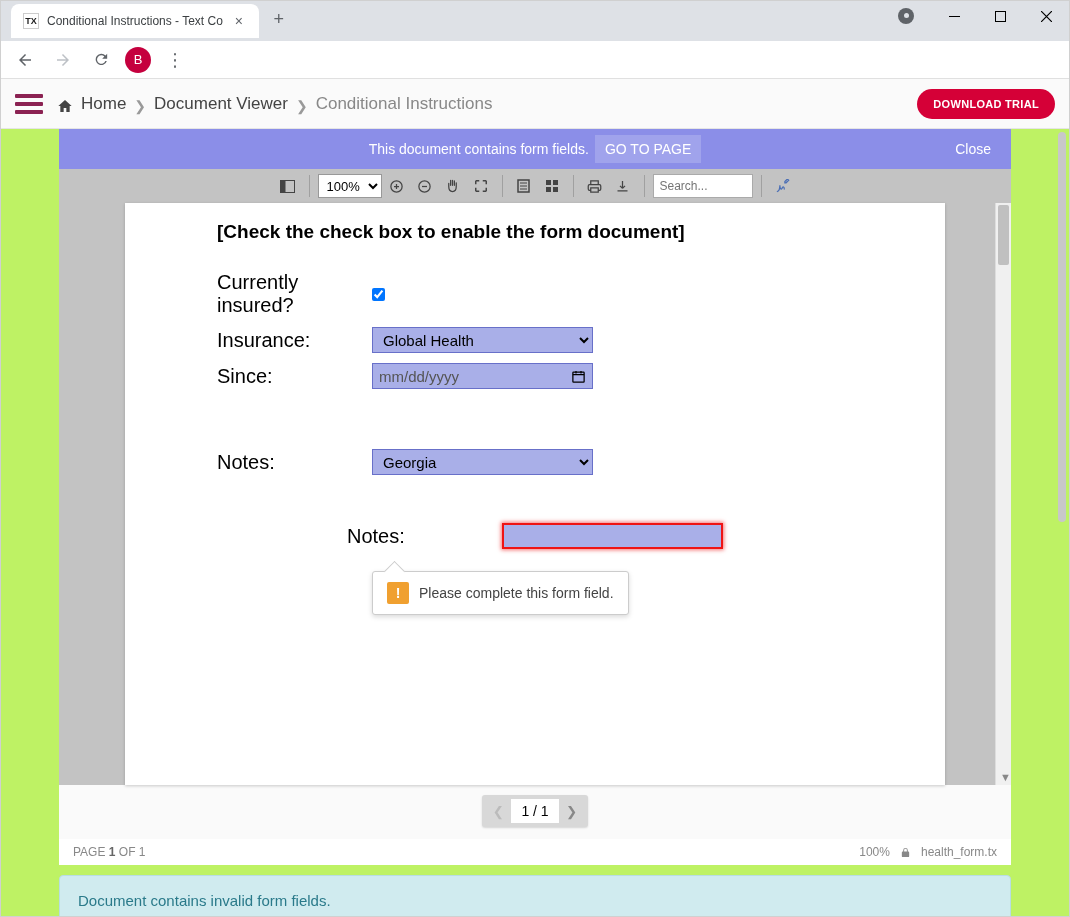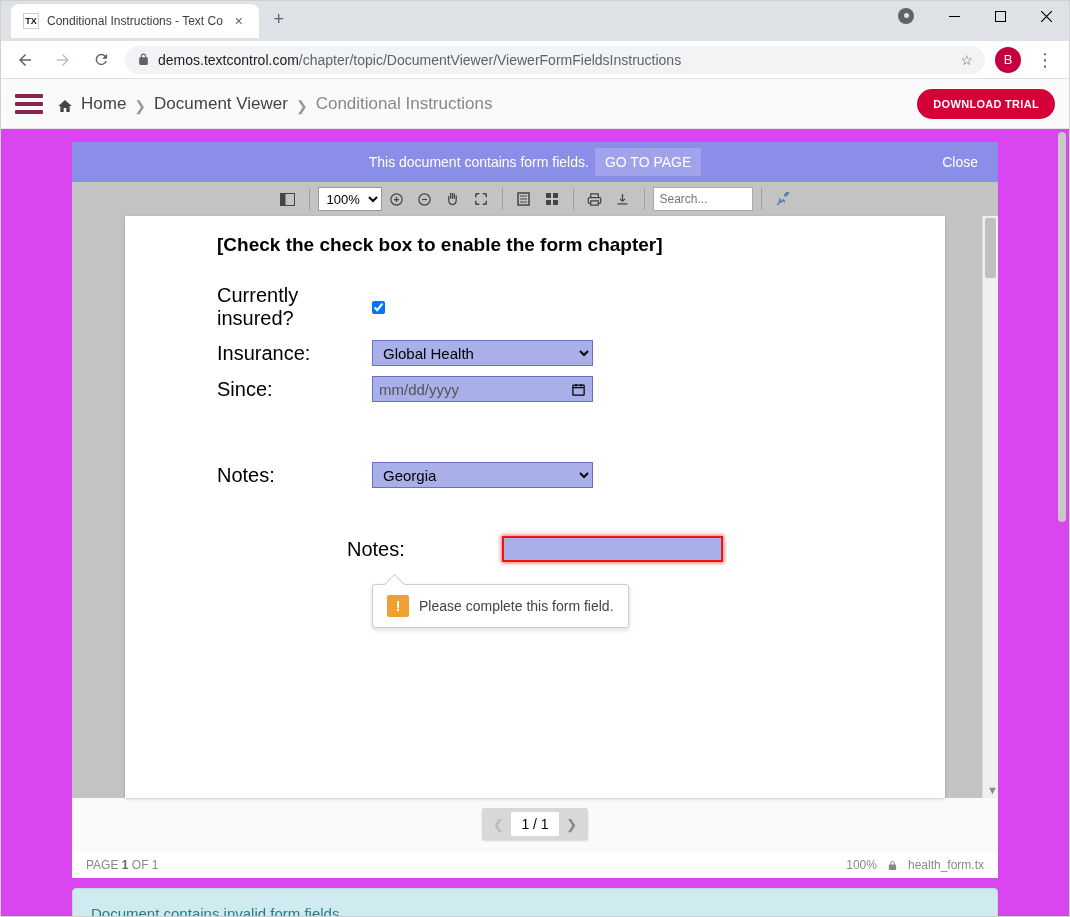"demos.textcontrol.com/chapter/topic/Docu" div.url-bar { html: <div> <span> <svg> <path></path> </svg> </span> <span><span>demos.textcontrol.com</span><span>/chapter/topic/DocumentViewer/ViewerFormFieldsInstructions</span></span> <span>☆</span> </div> -> none }
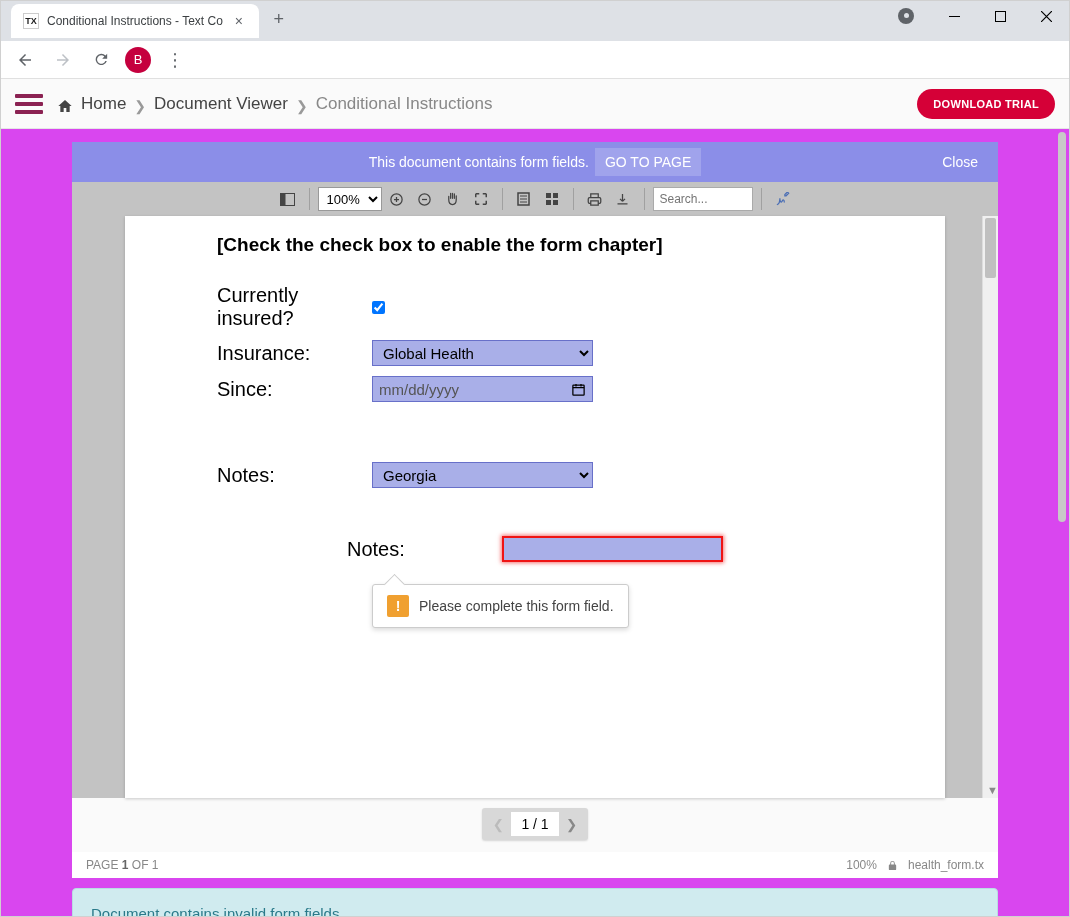"This document contains form fields." .content-wrap { background: #d946ef -> #bef264; padding: 13px -> 0 }
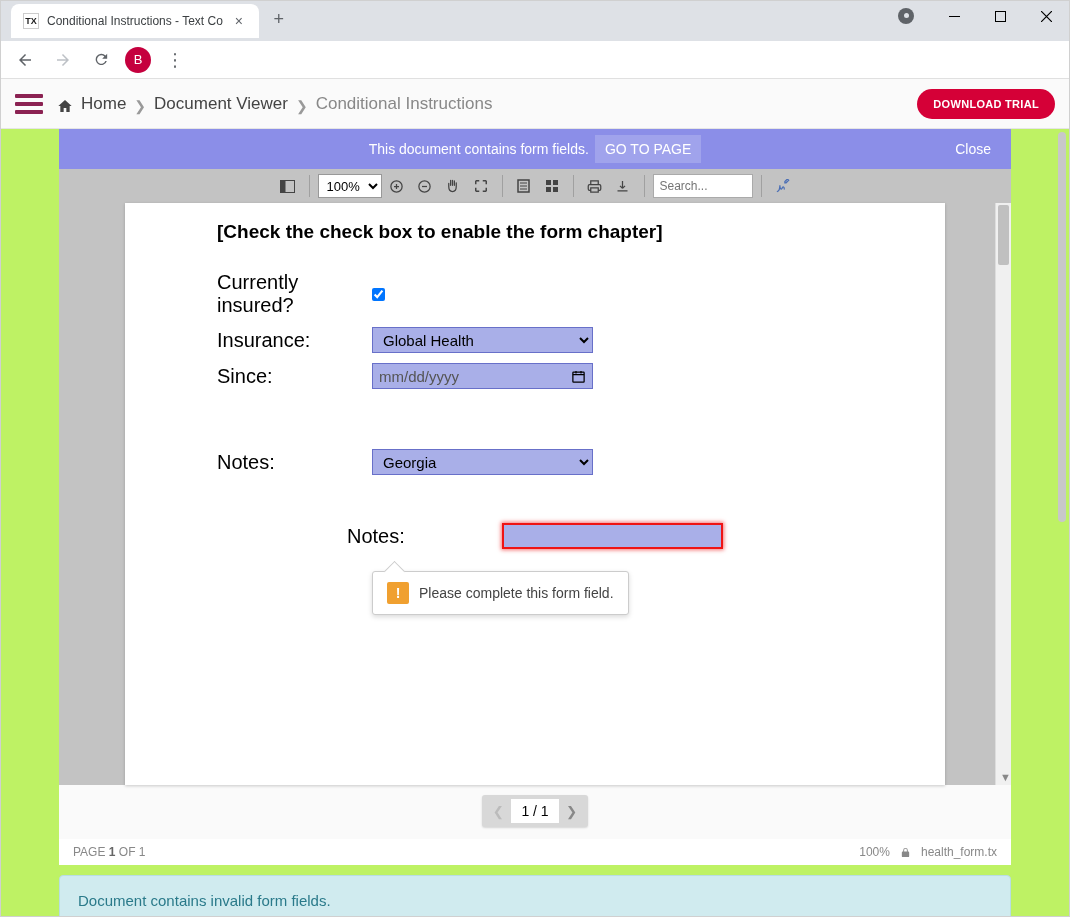"[Check the check box to" div.doc-heading { text: chapter -> document }
